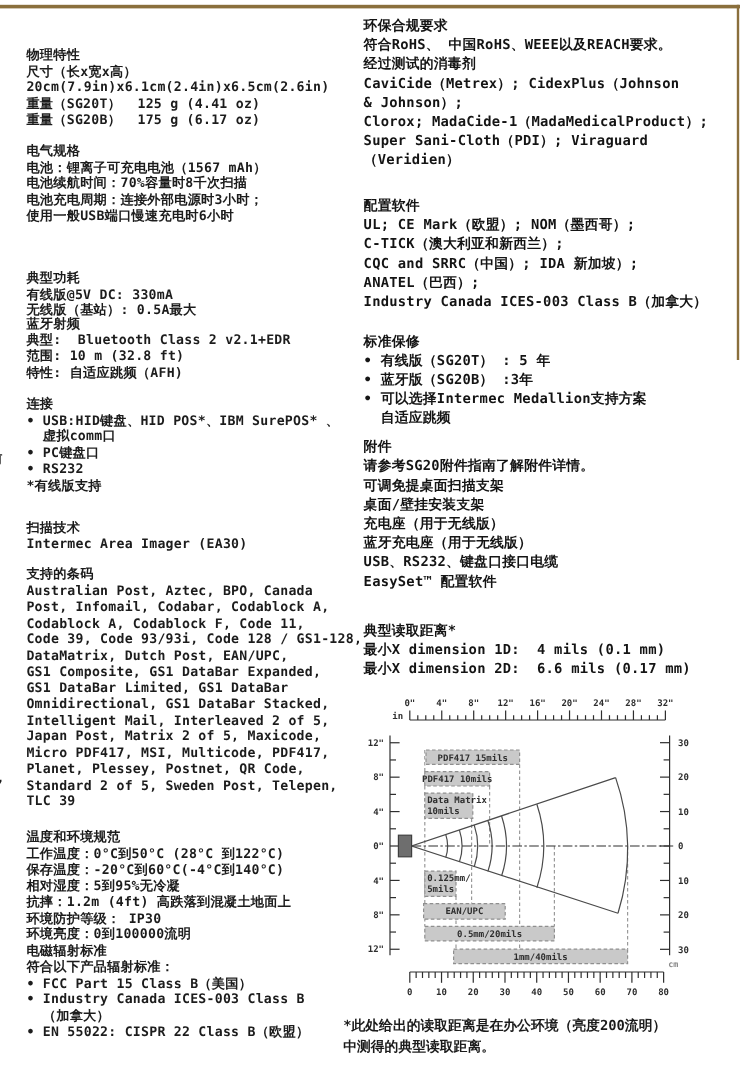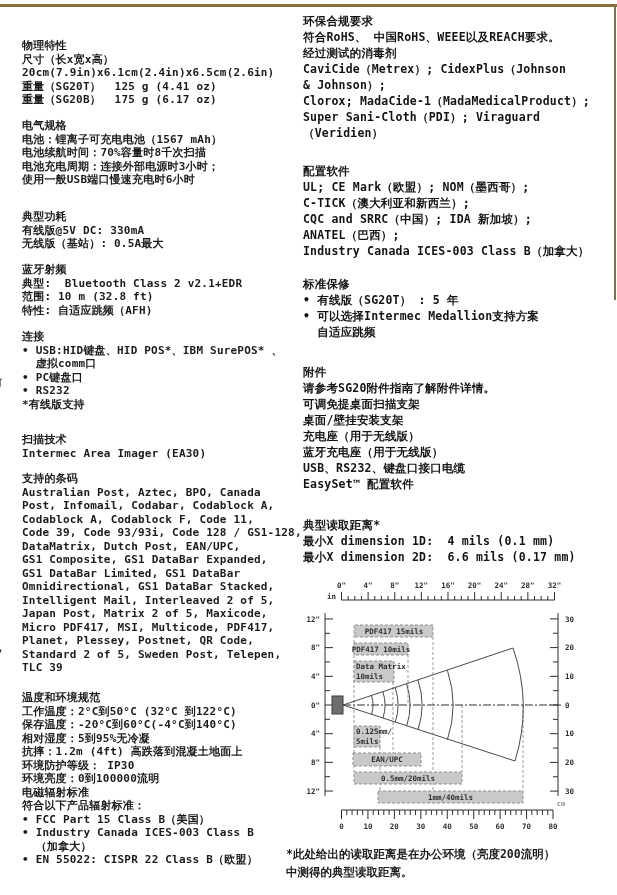"典型功耗" section.col-l { top: 179px -> 194px }
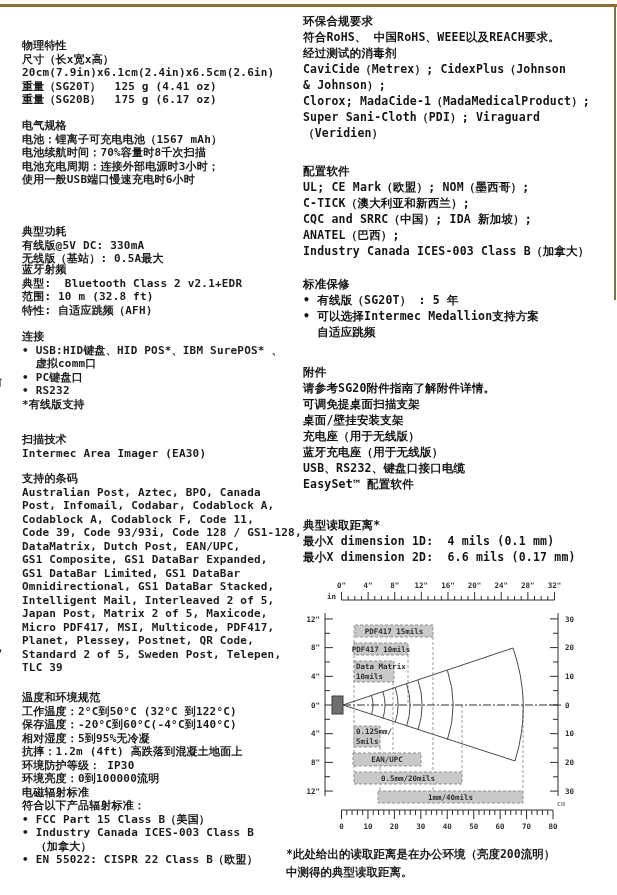"• 蓝牙版（SG20B） :3年" div.line { html: none -> <div>• 蓝牙版（SG20B） :3年</div> }
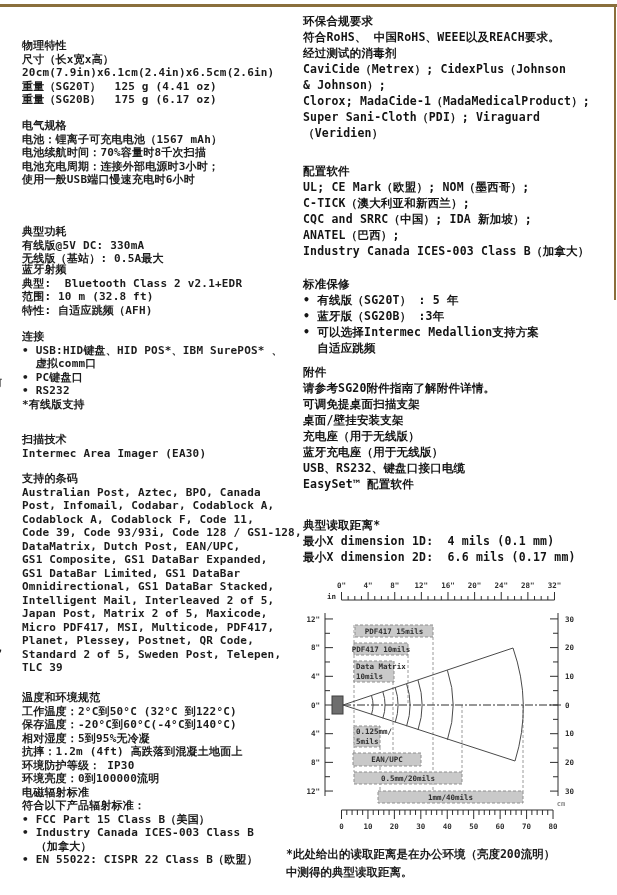"工作温度：2°C到50°C (32°C 到122°C)" div.line { text: 2°C到50°C (32 -> 0°C到50°C (28 }
